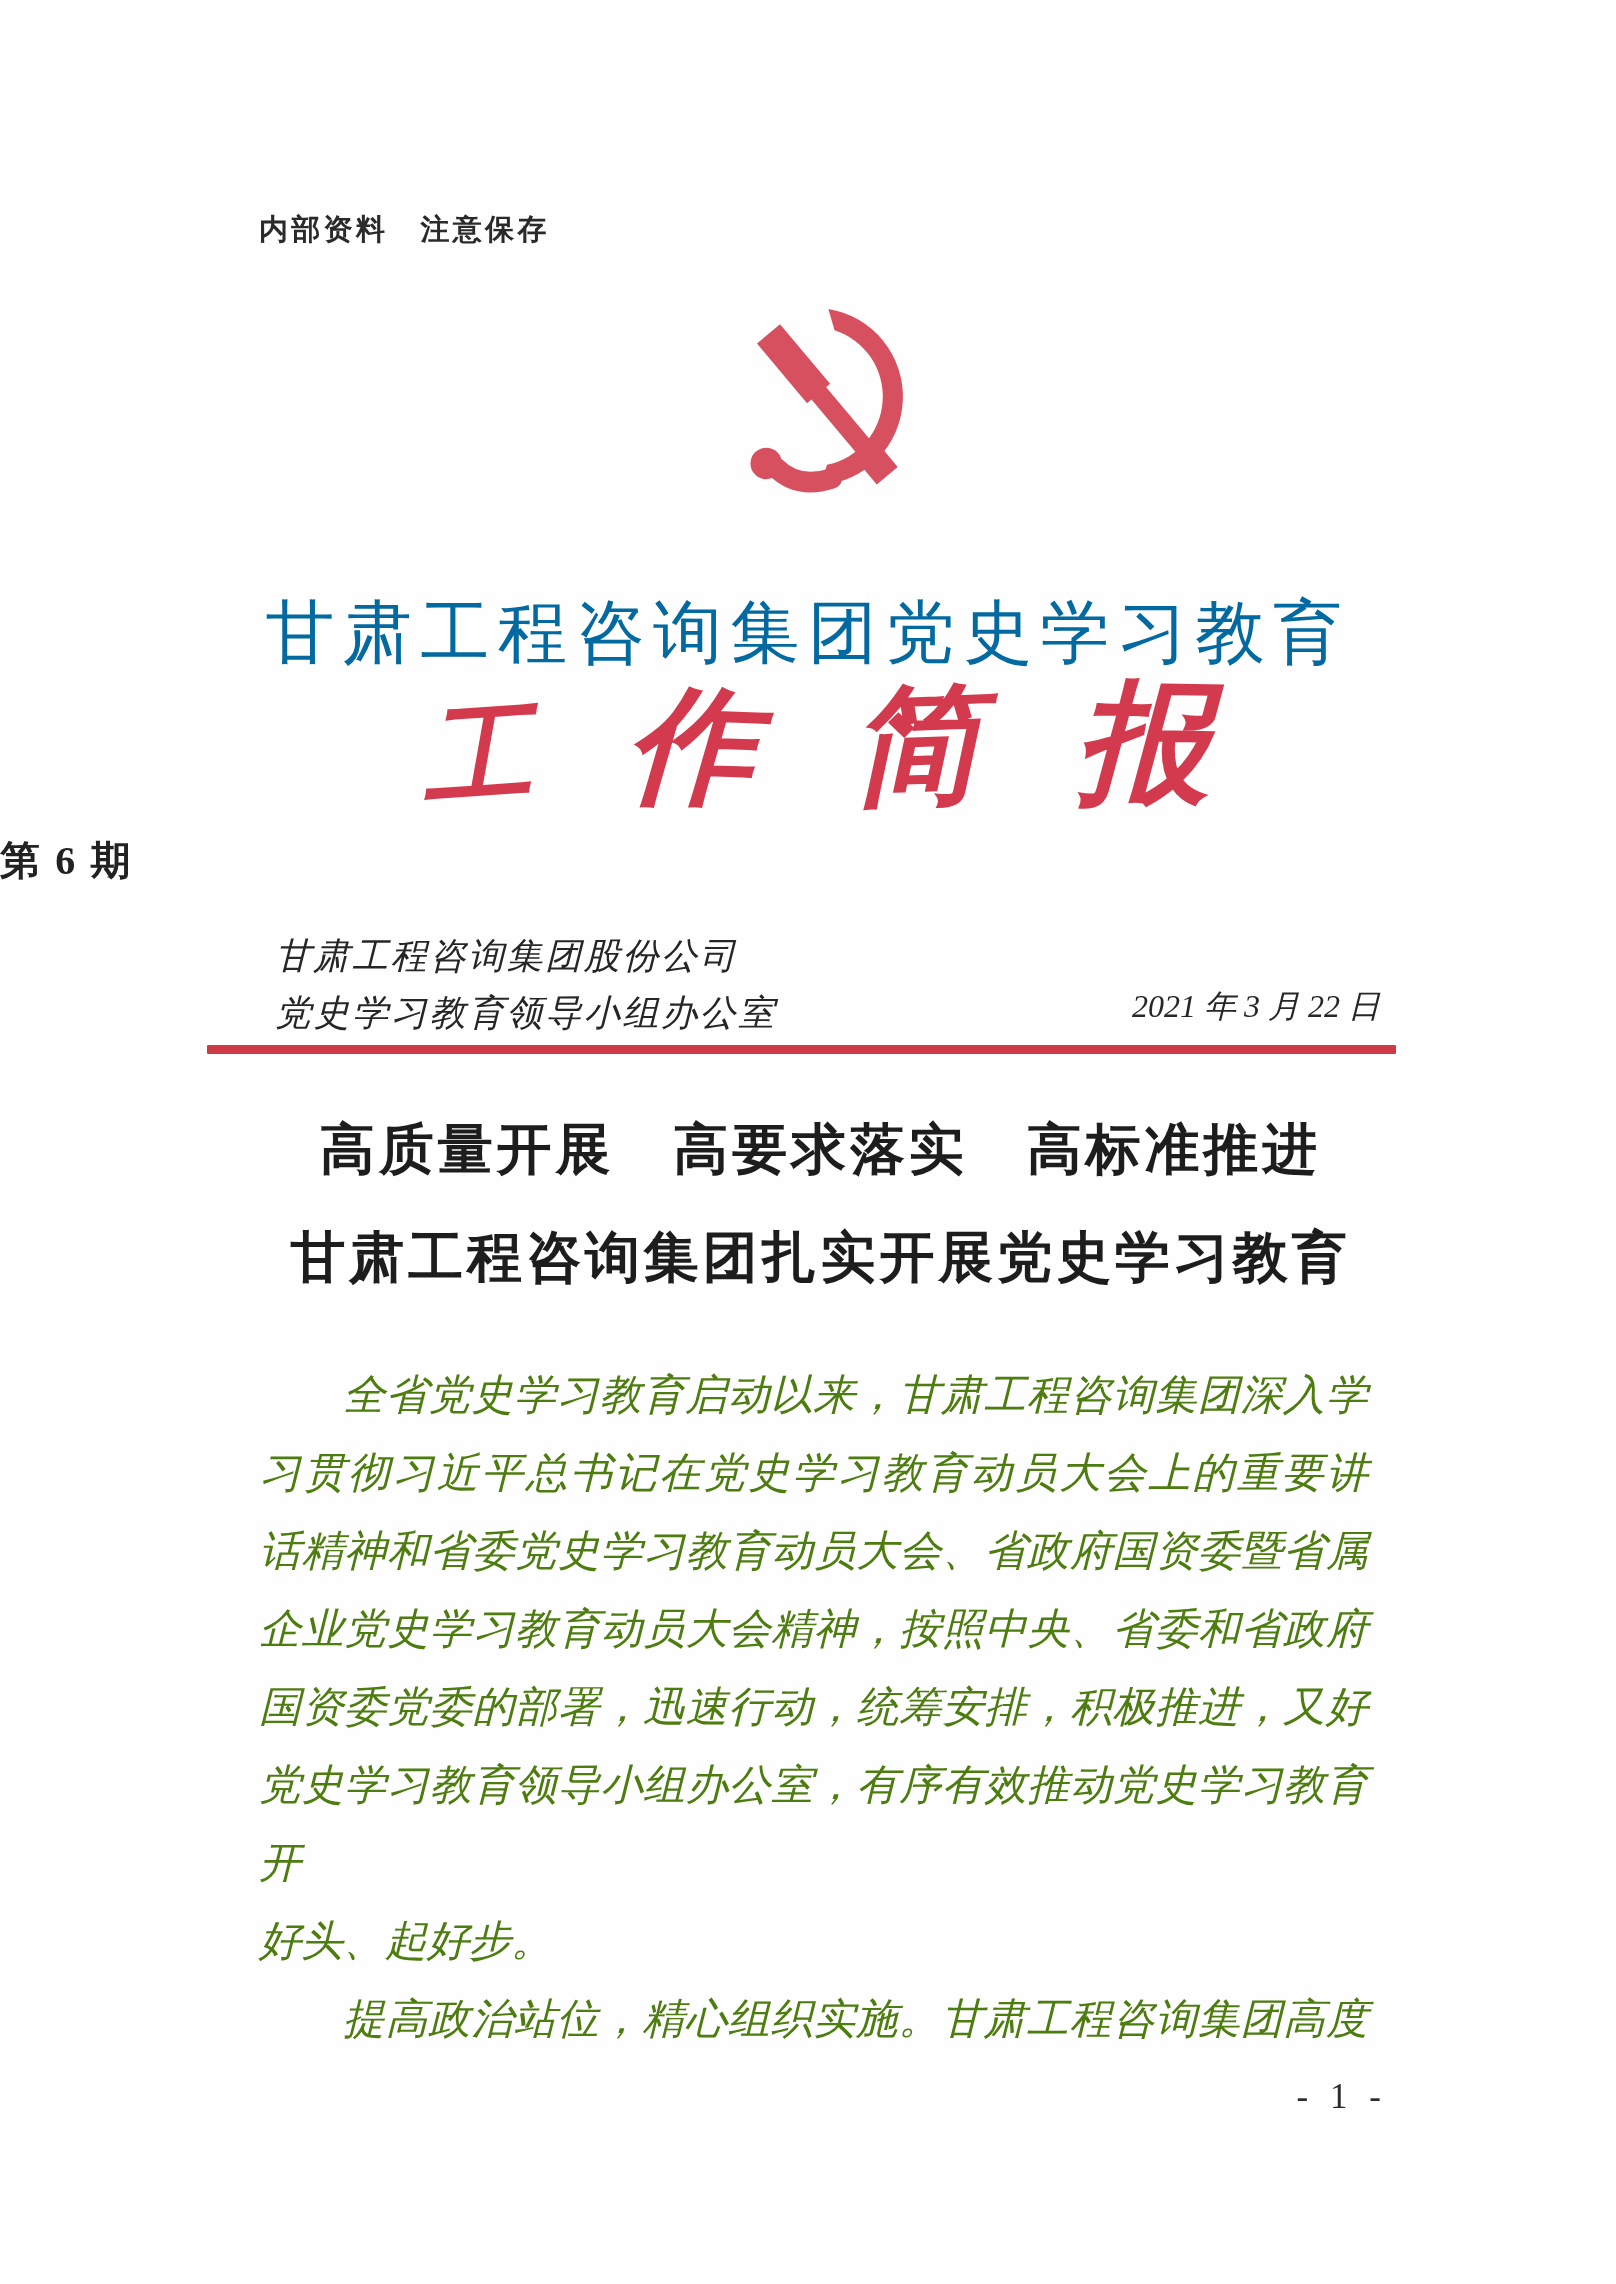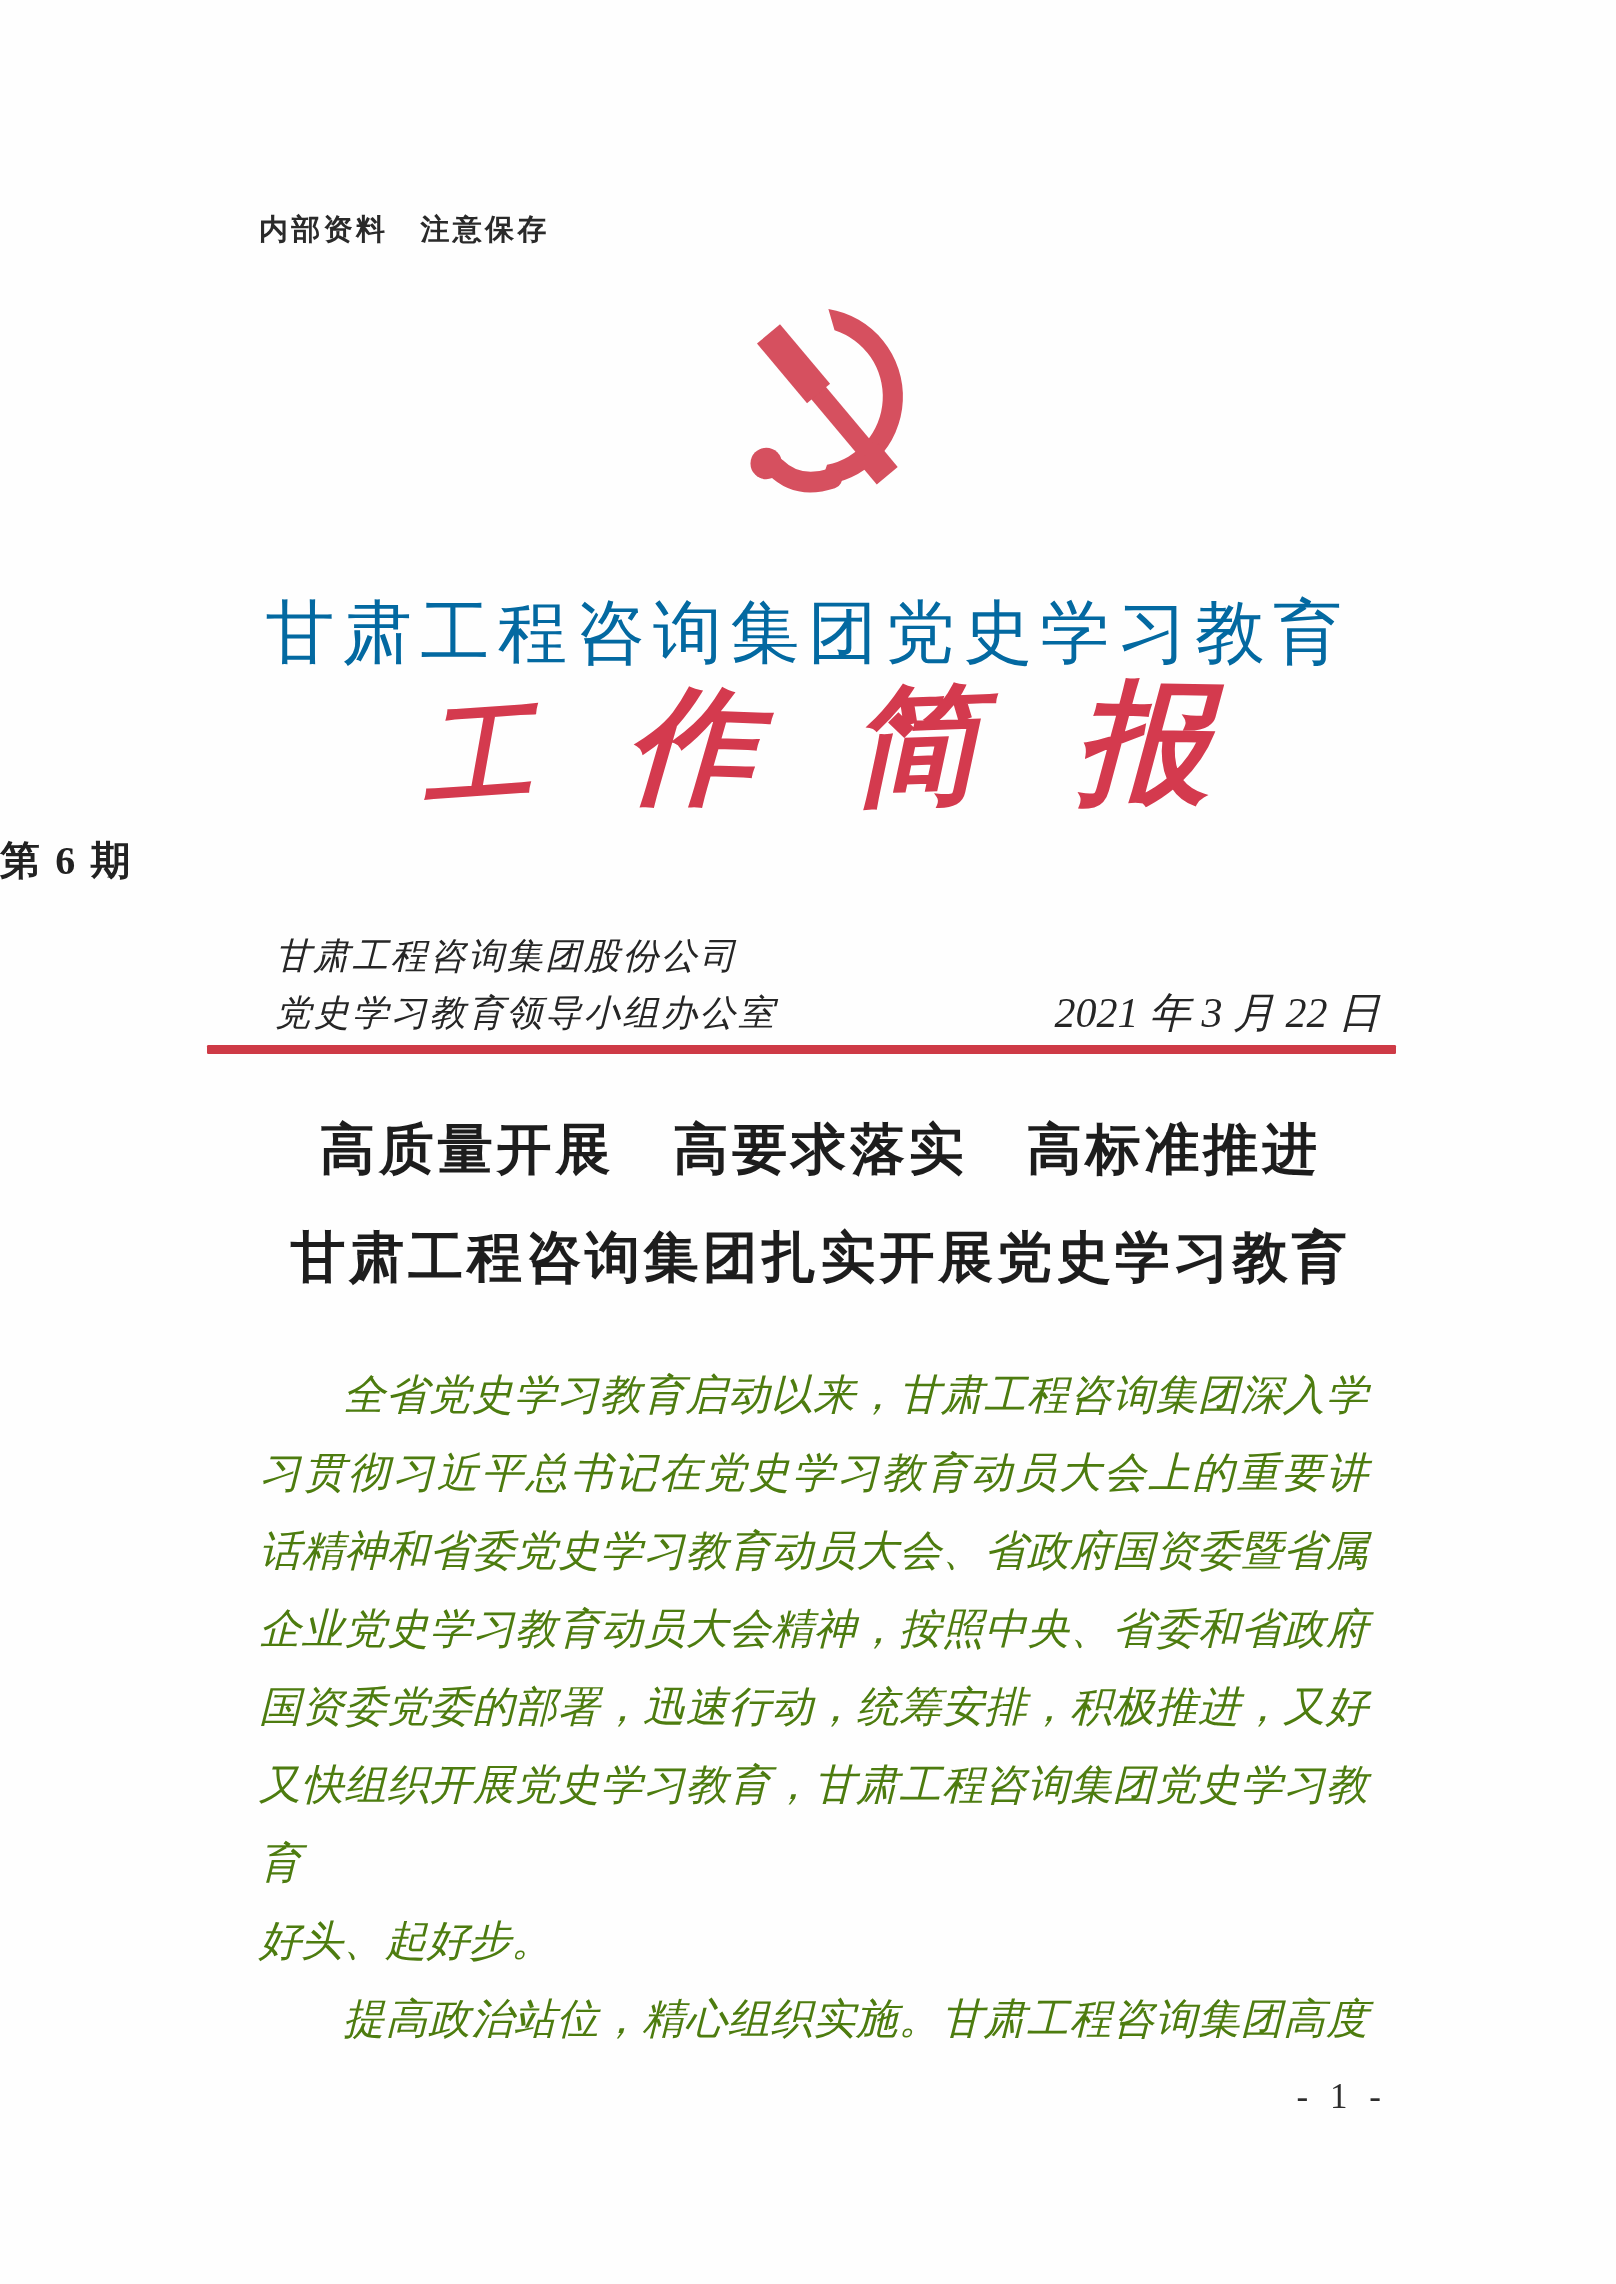"2021 年 3 月 22" .pub-date { font-size: 42px -> 32px }
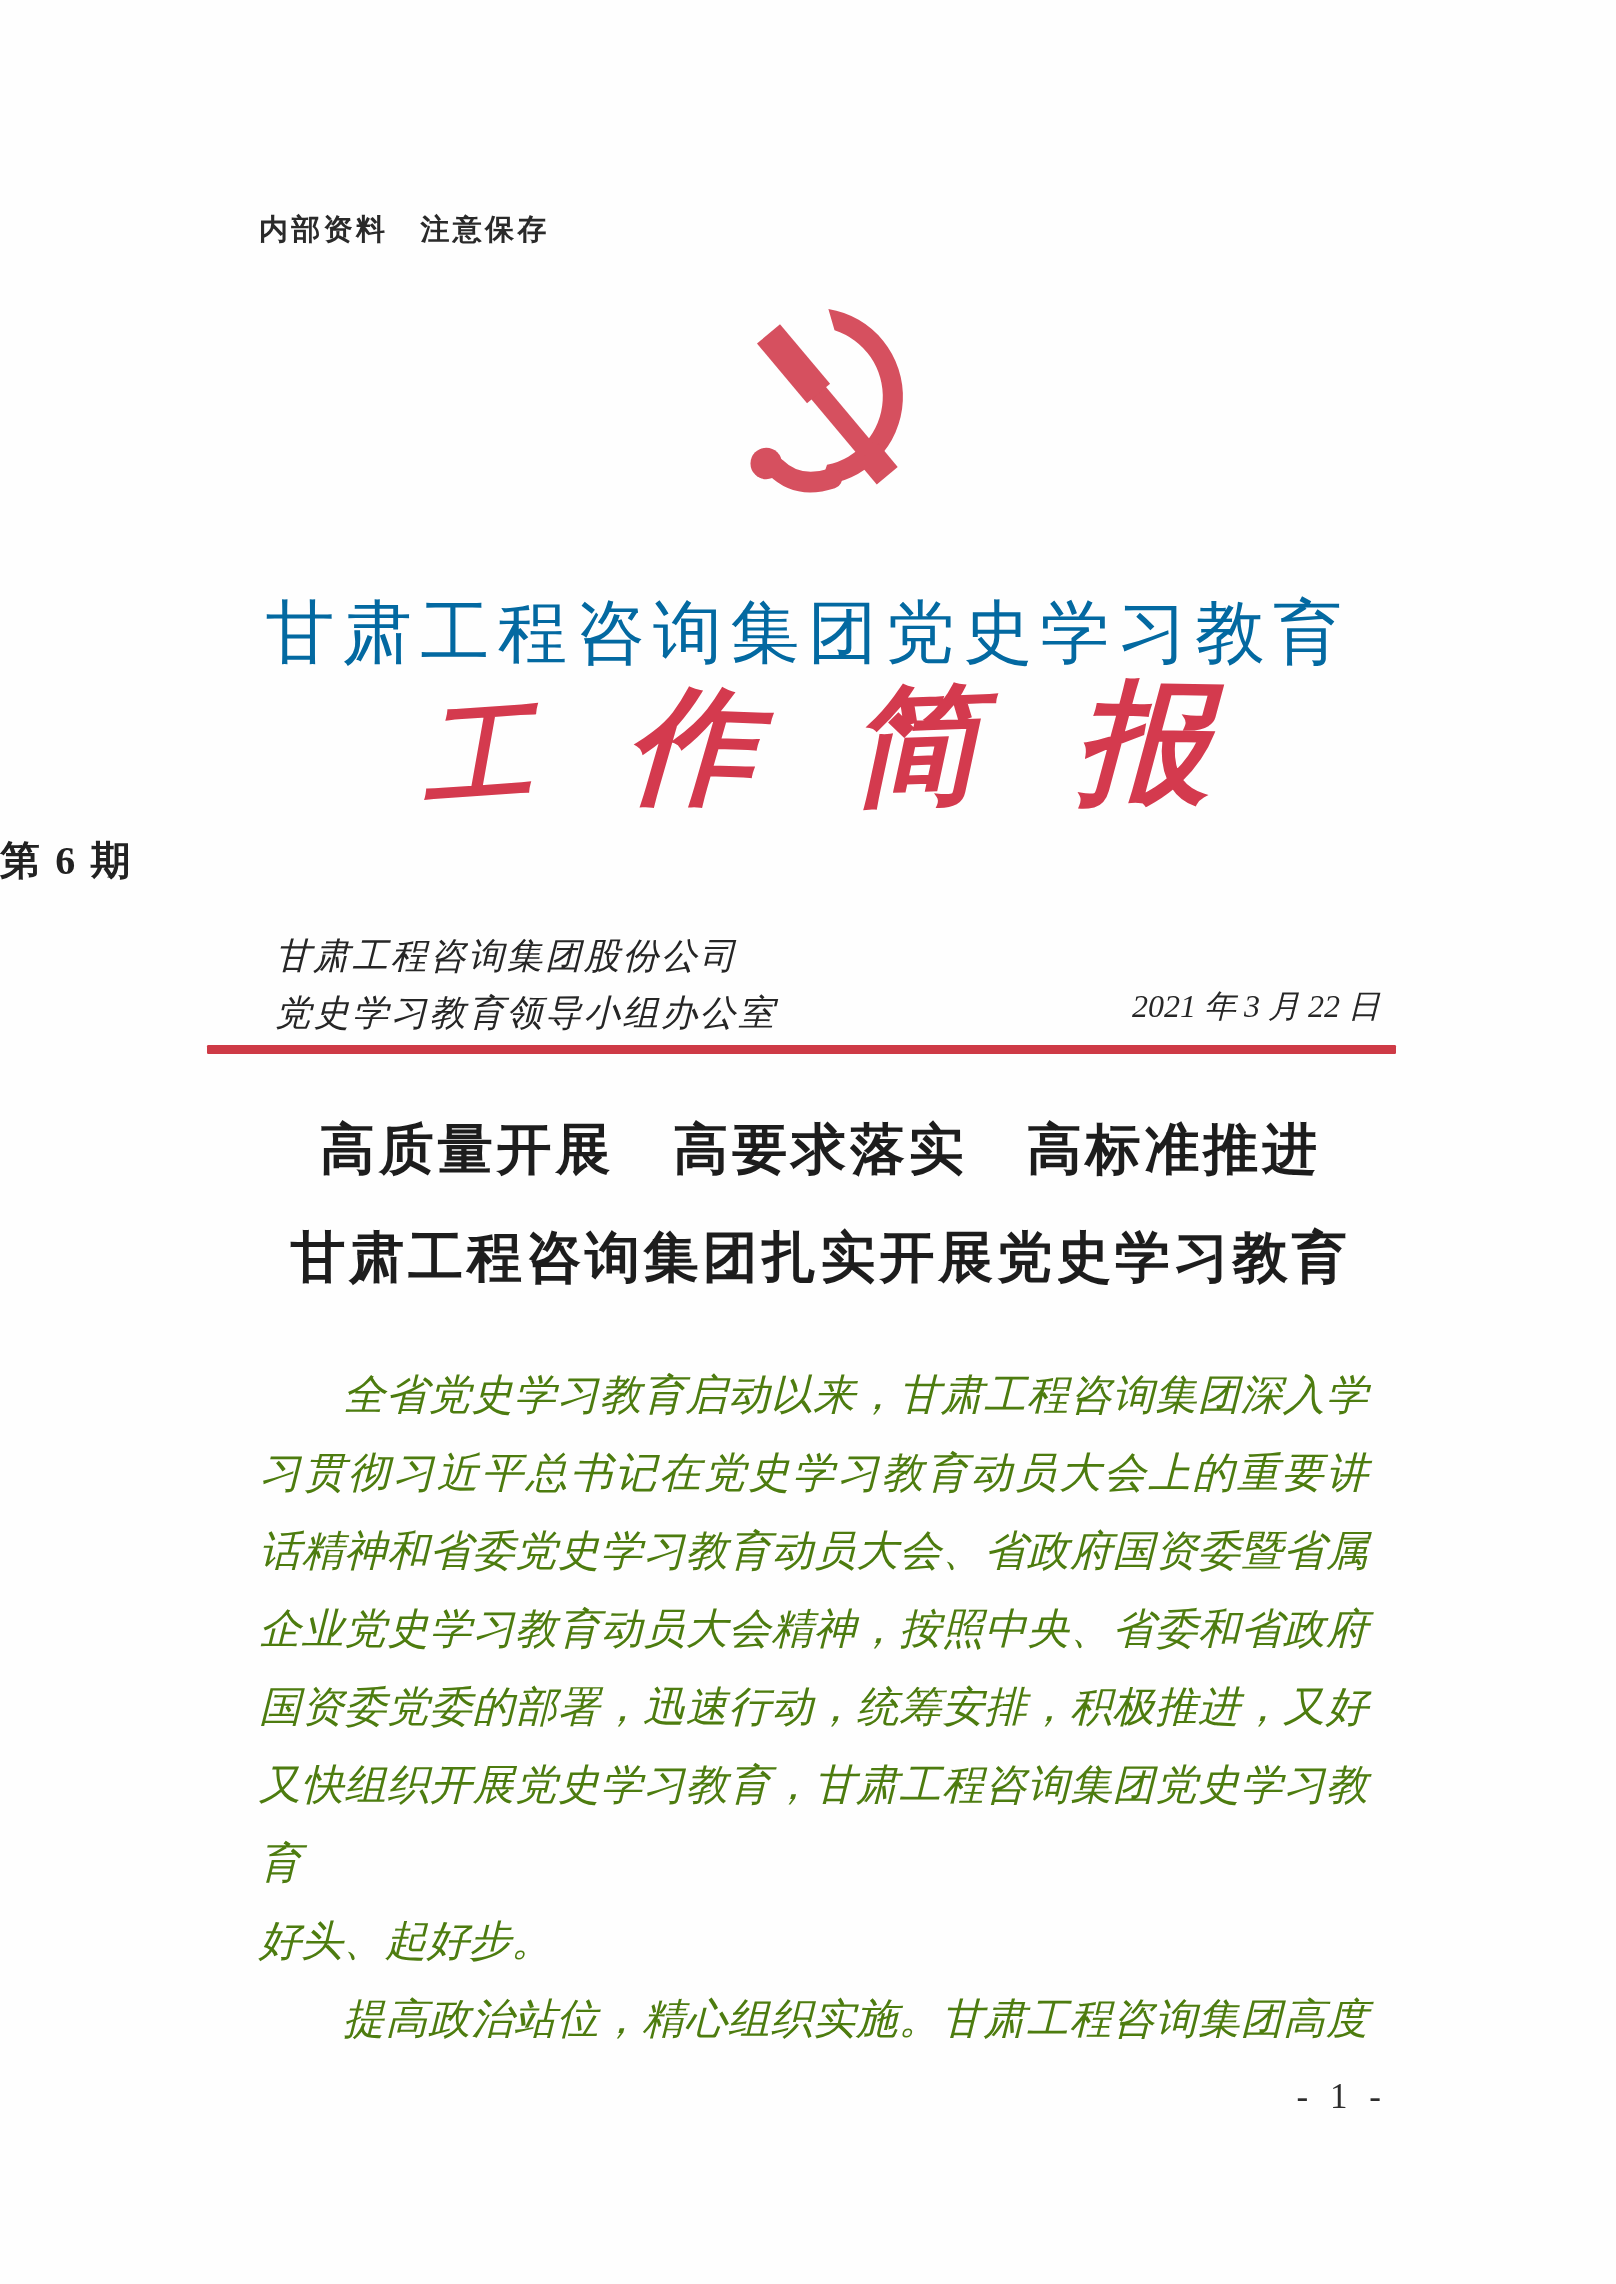"又快组织开展党史学习教育，甘肃工程咨询集团党史学习教育" div.body-line { text: 又快组织开展党史学习教育，甘肃工程咨询集团党史学习教育 -> 党史学习教育领导小组办公室，有序有效推动党史学习教育开 }
